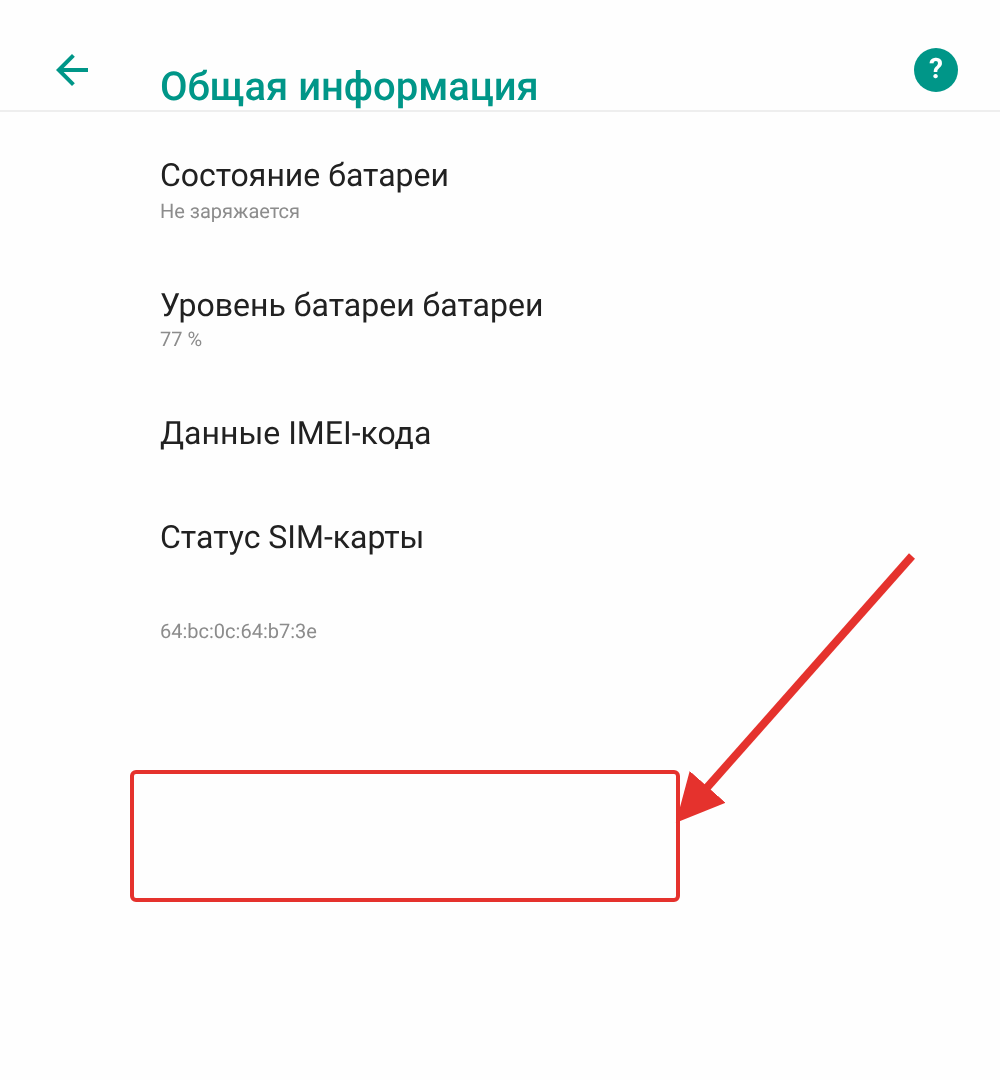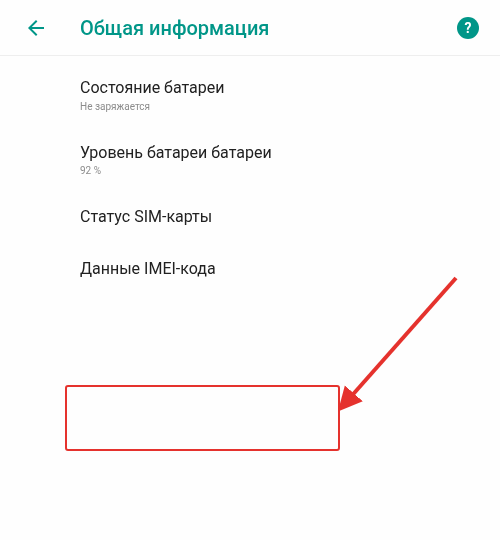"Общая информация" .toolbar { align-items: center -> flex-end }
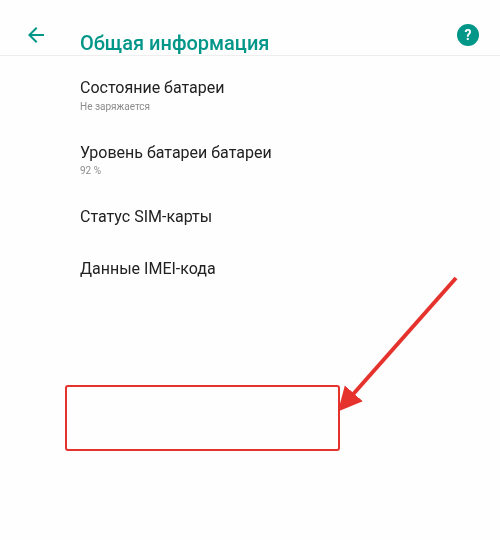"92 %" div.item-sub { text: 92 -> 77 }
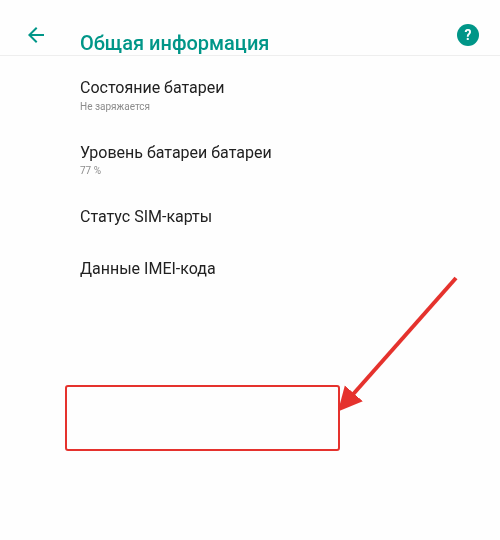"Статус SIM-карты" div.list-item { order: before "Данные IMEI-кода" -> after "Данные IMEI-кода" }
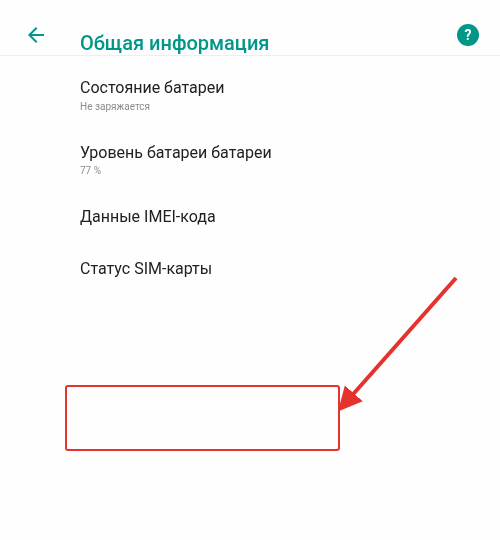"64:bc:0c:64:b7:3e" div.item-sub { html: none -> <div>64:bc:0c:64:b7:3e</div> }
